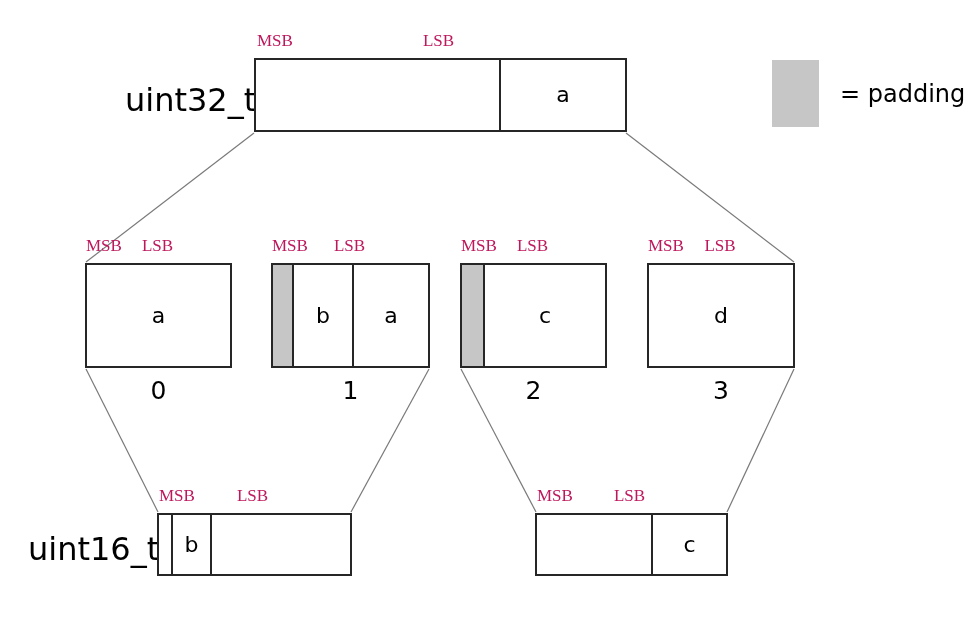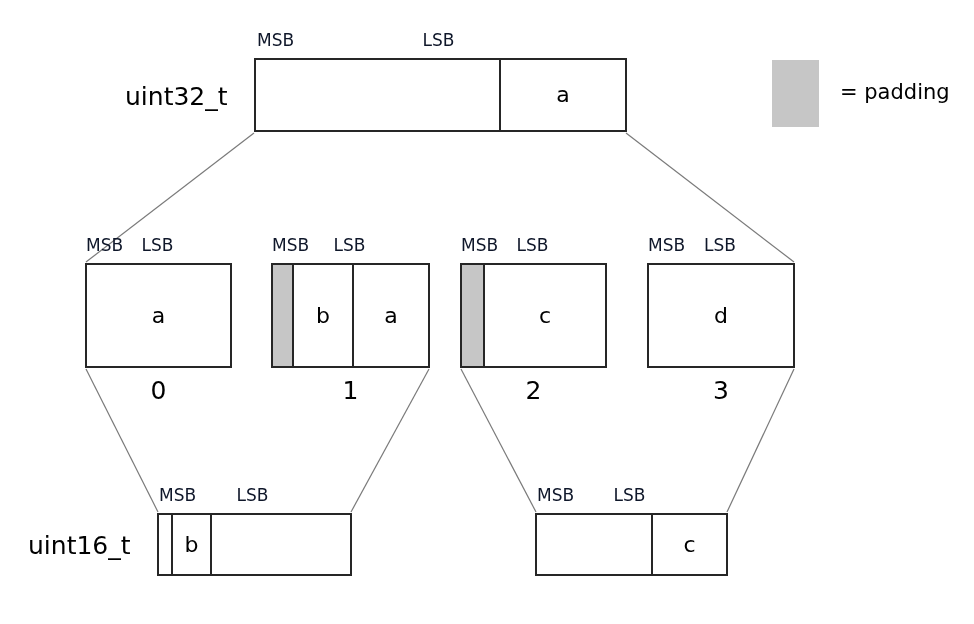"MSB" .edge-label { color: #0f172a -> #be185d; font-family: none -> Liberation Serif, serif }
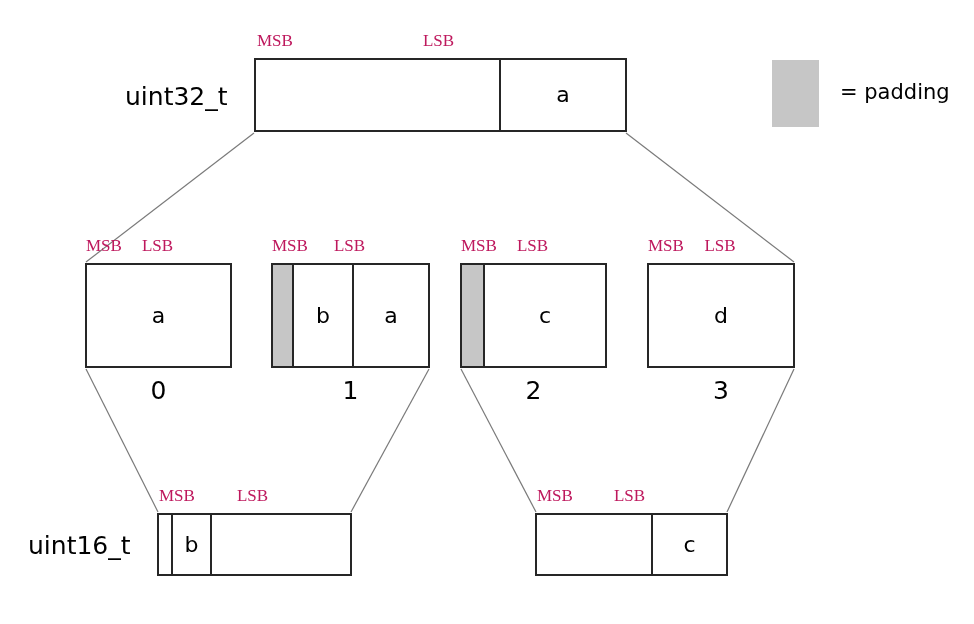"uint32_t" .type-label { font-size: 25px -> 32px }
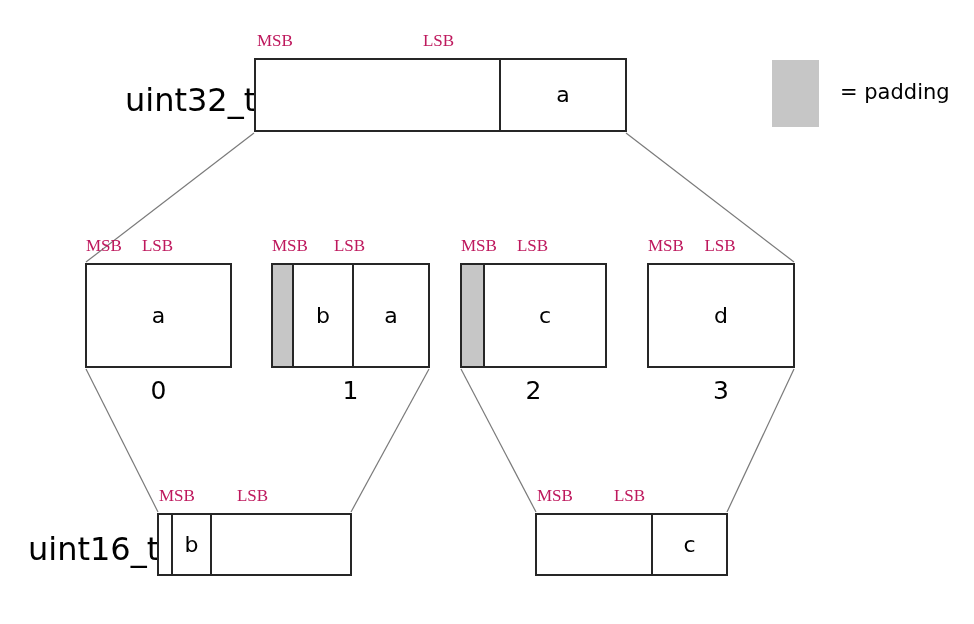"= padding" #legend-text { font-size: 21px -> 24px }
